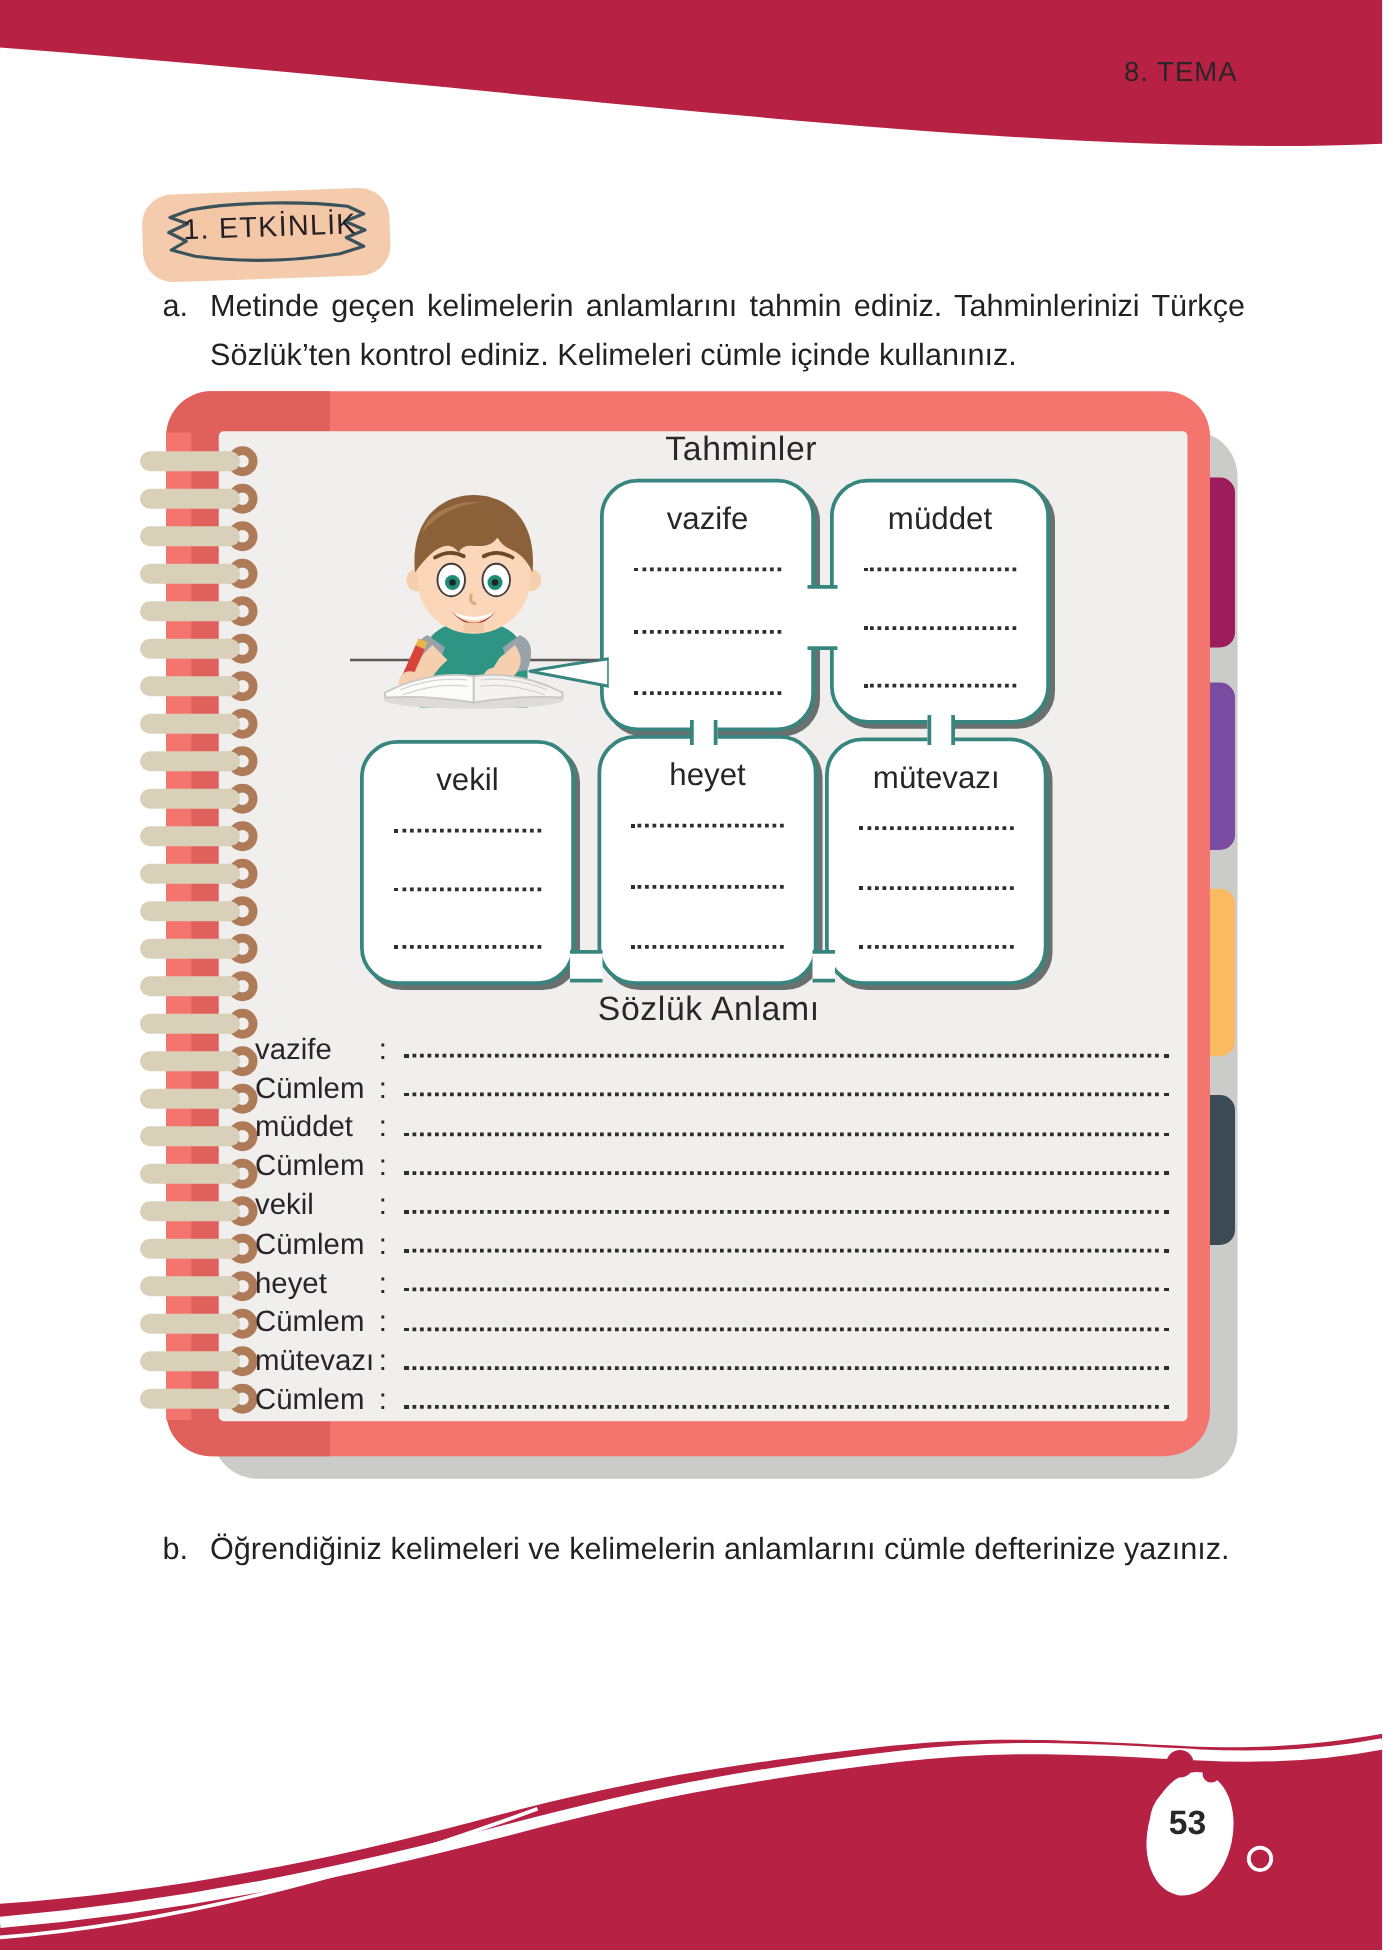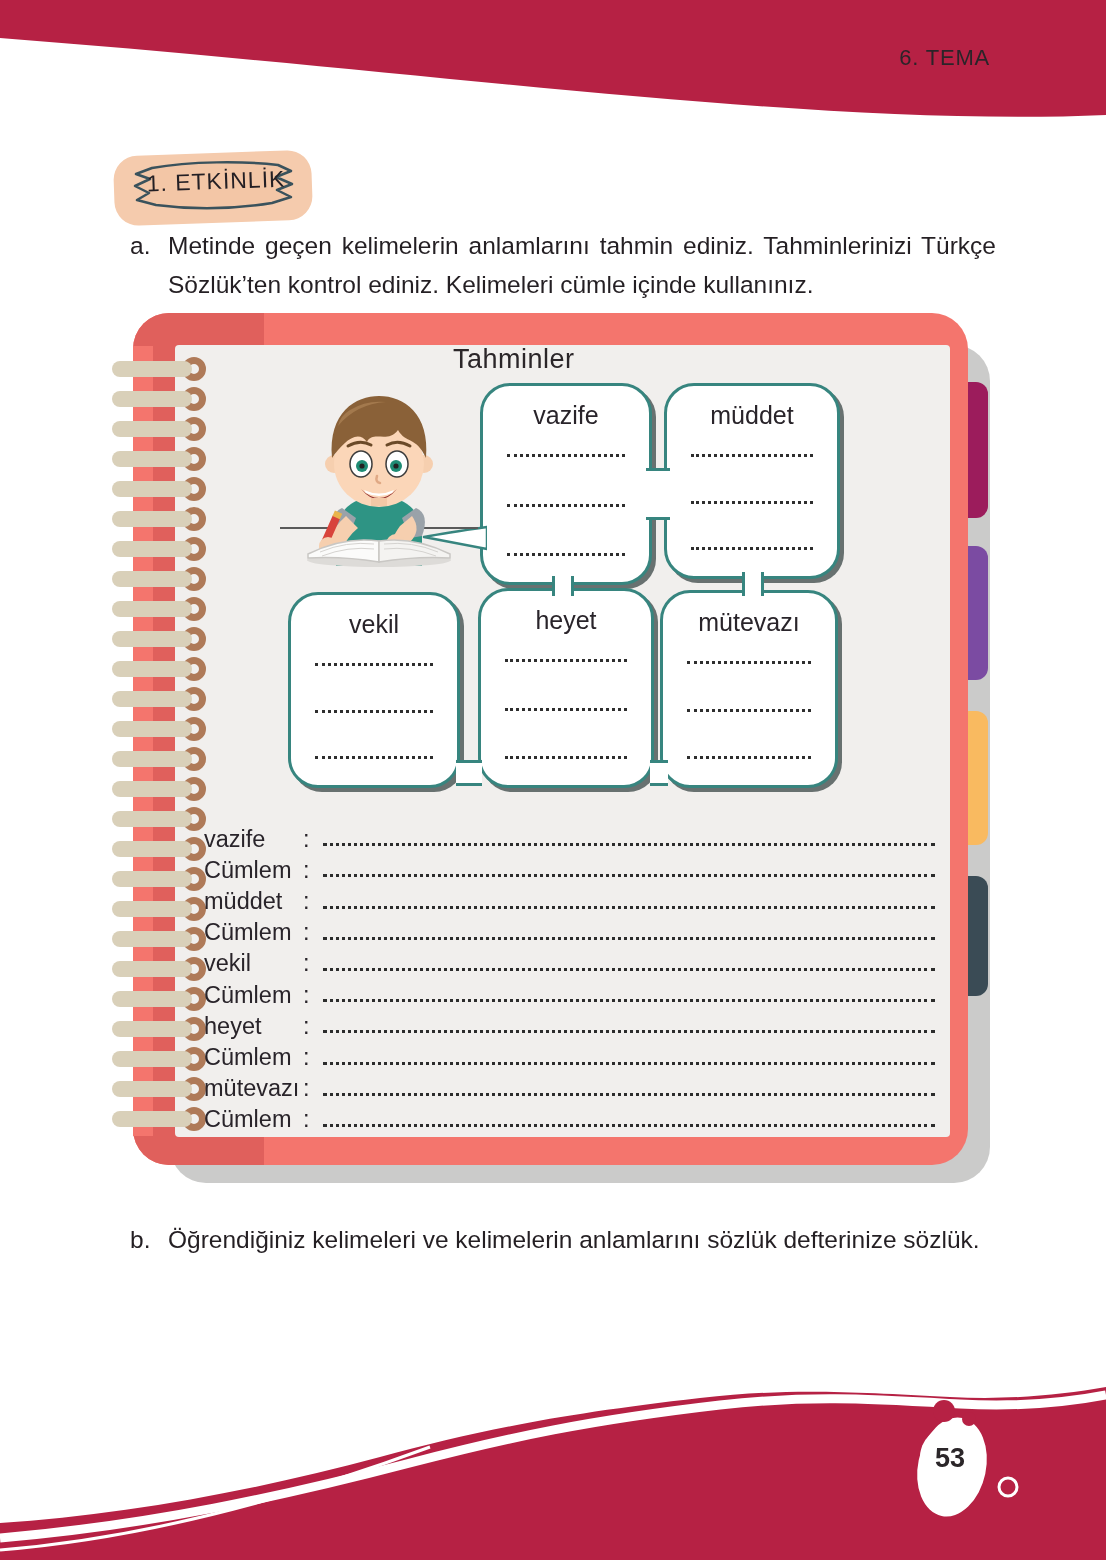"6. TEMA" div { text: 6 -> 8 }
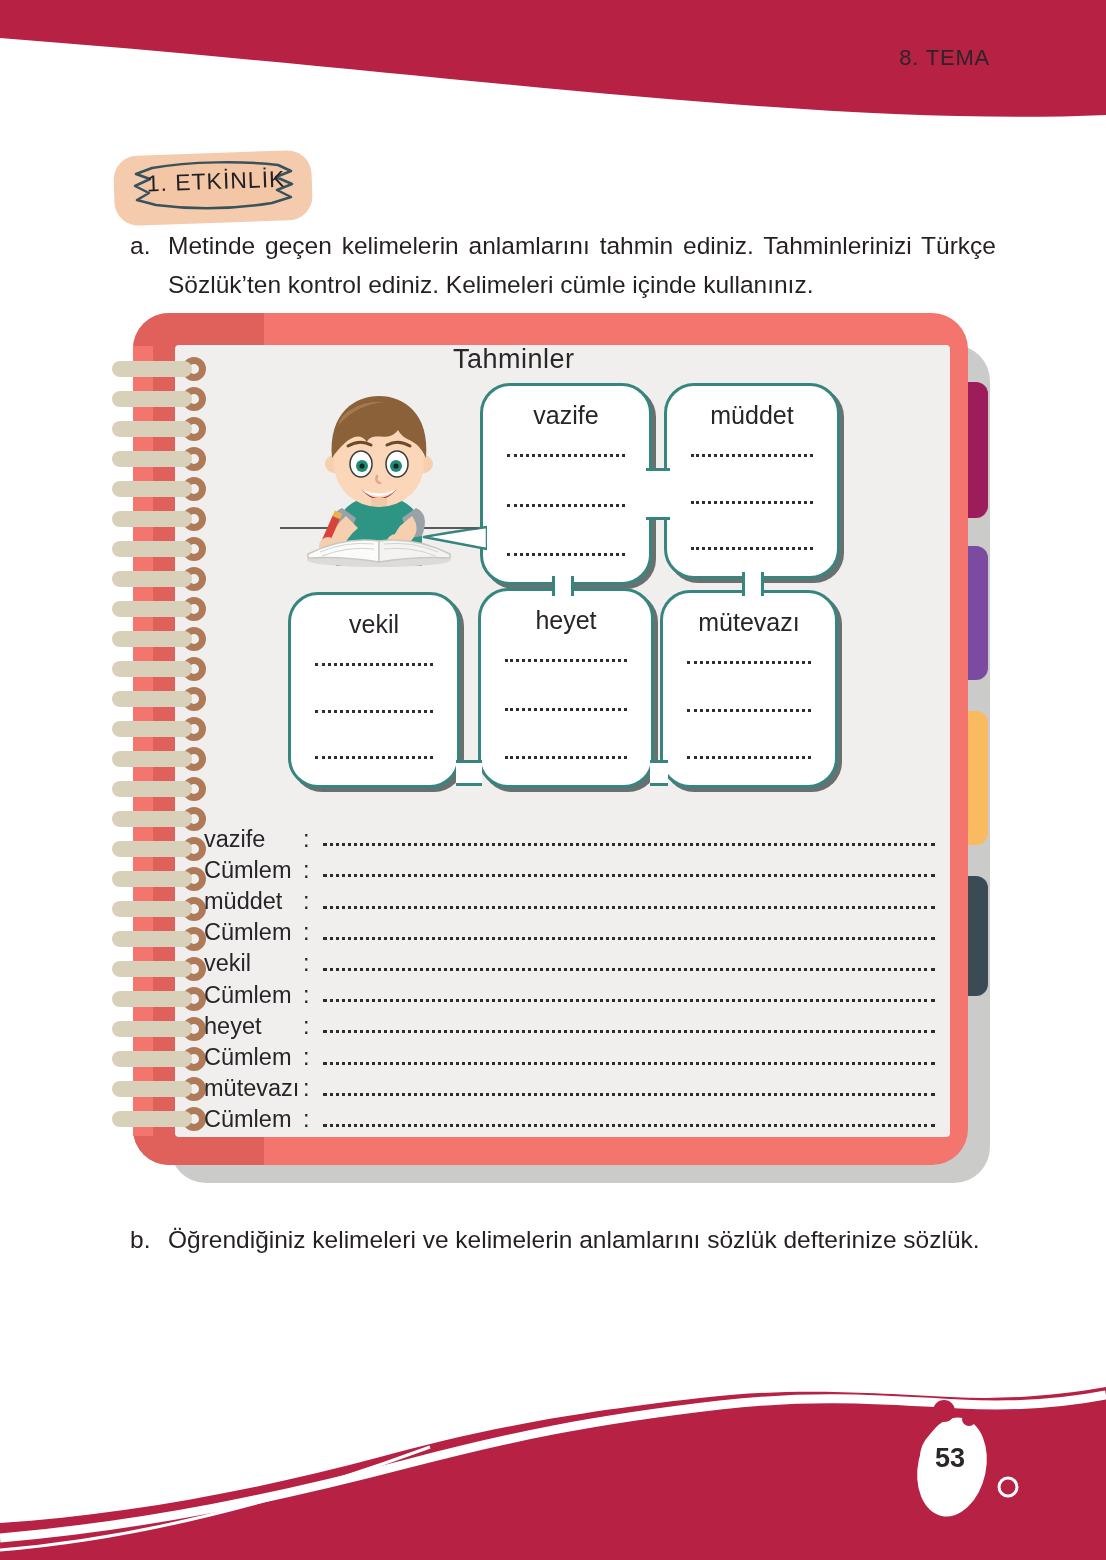"Tahminler" .page-title { text-align: left -> center }
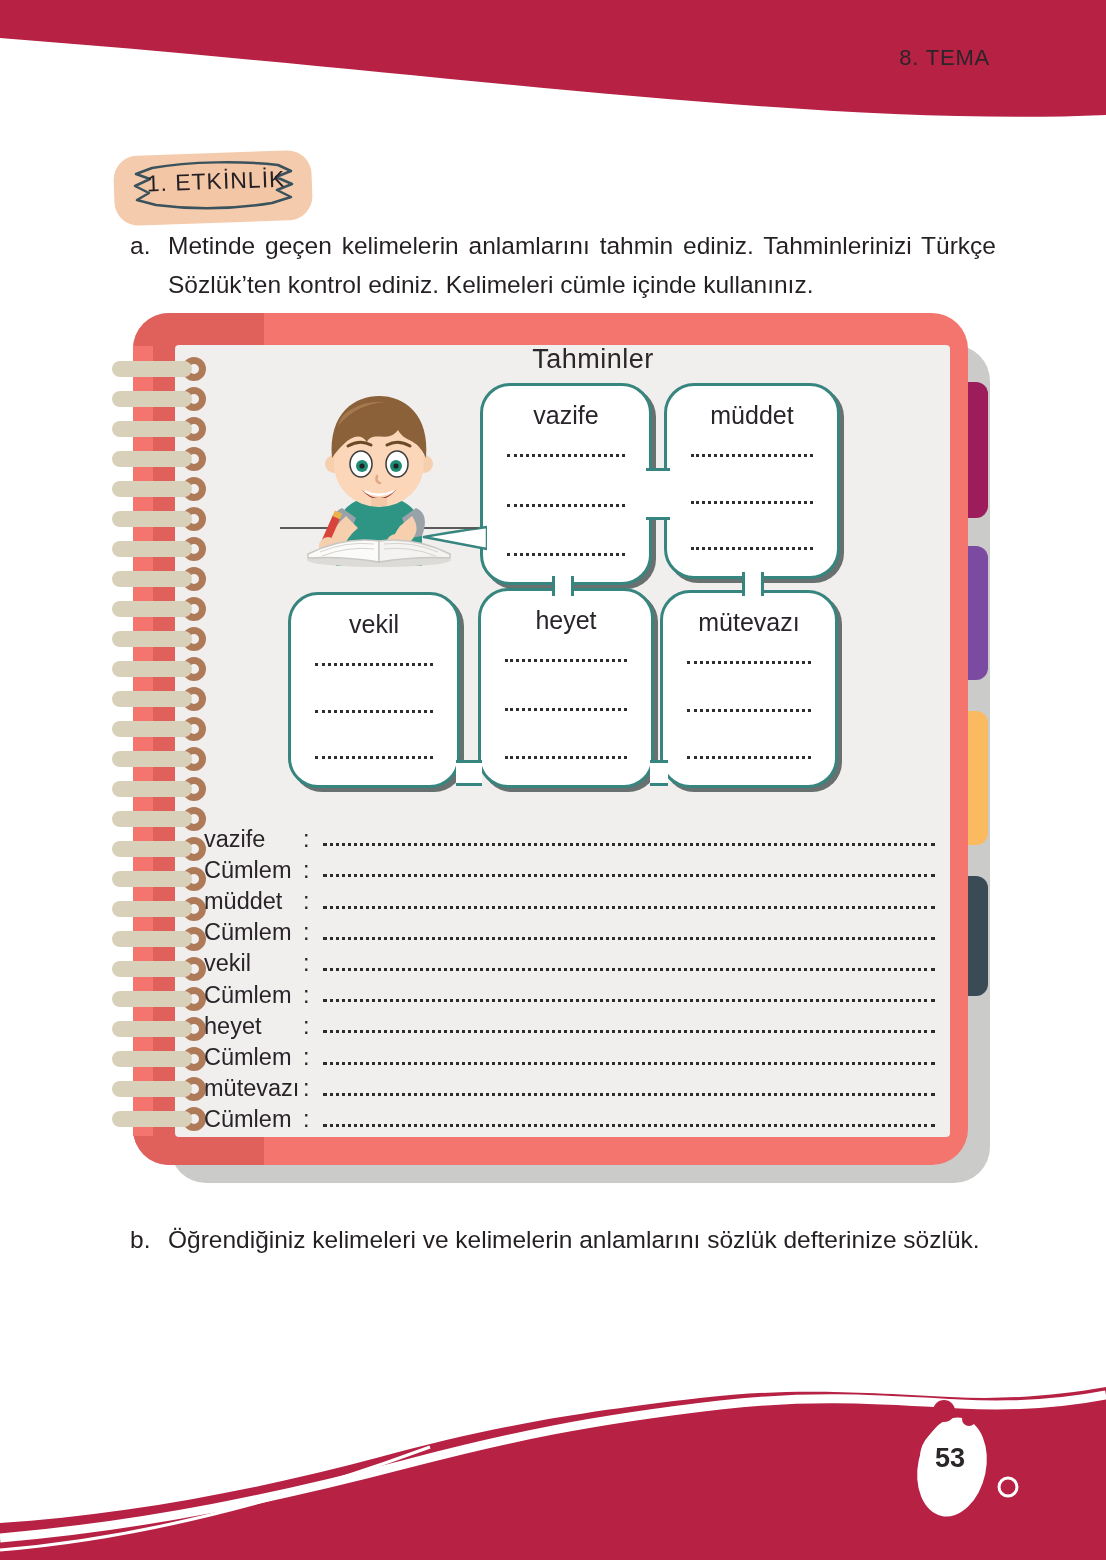"Sözlük Anlamı" div.page-title { html: none -> <div>Sözlük Anlamı</div> }
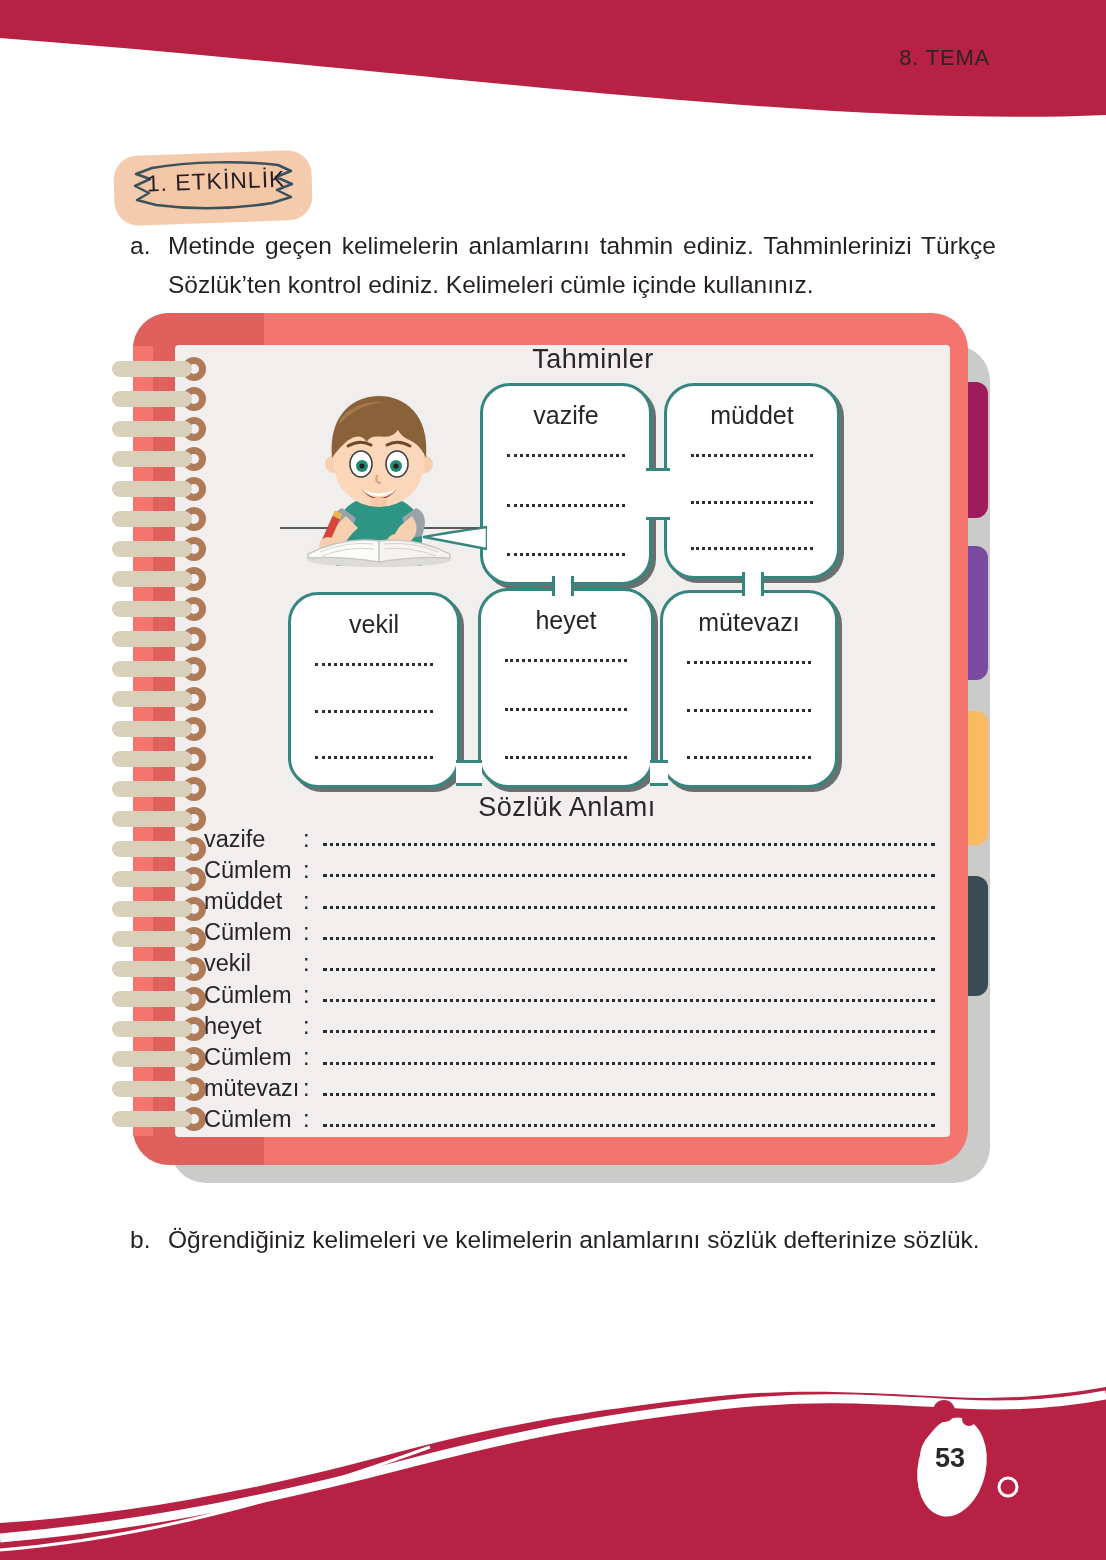"Öğrendiğiniz kelimeleri ve kelimelerin" div.itext { text: sözlük defterinize sözlük -> cümle defterinize yazınız }
